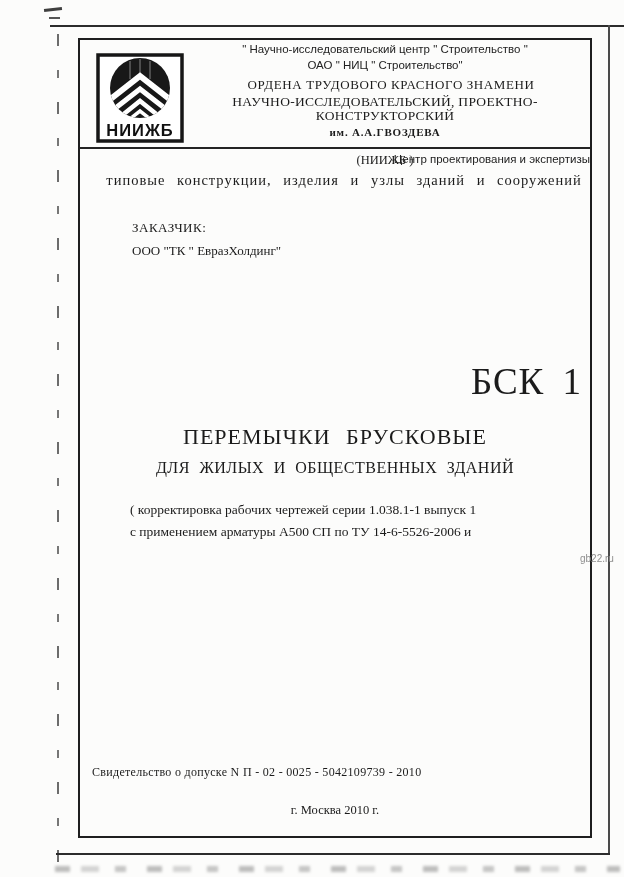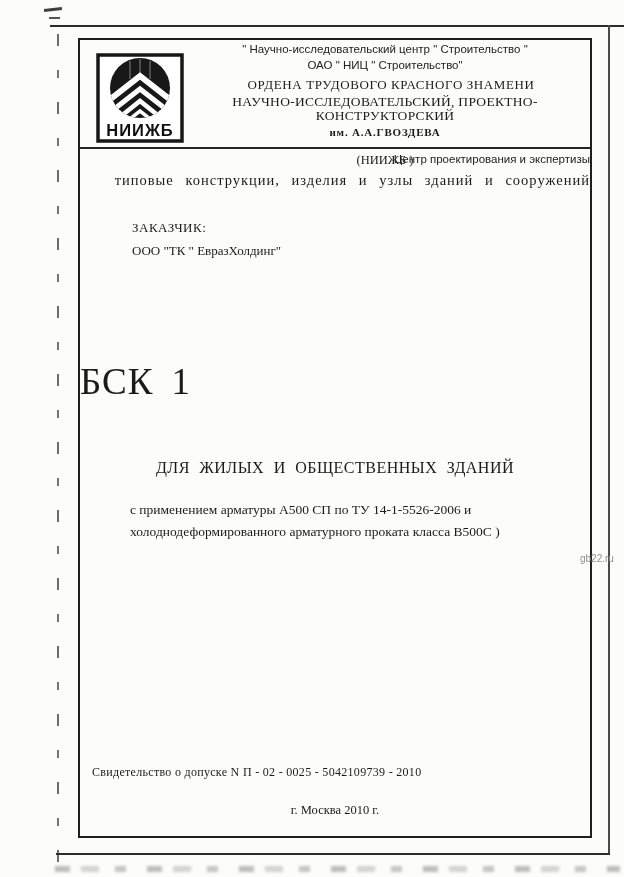"типовые конструкции, изделия и узлы" .series { text-align: right -> center }
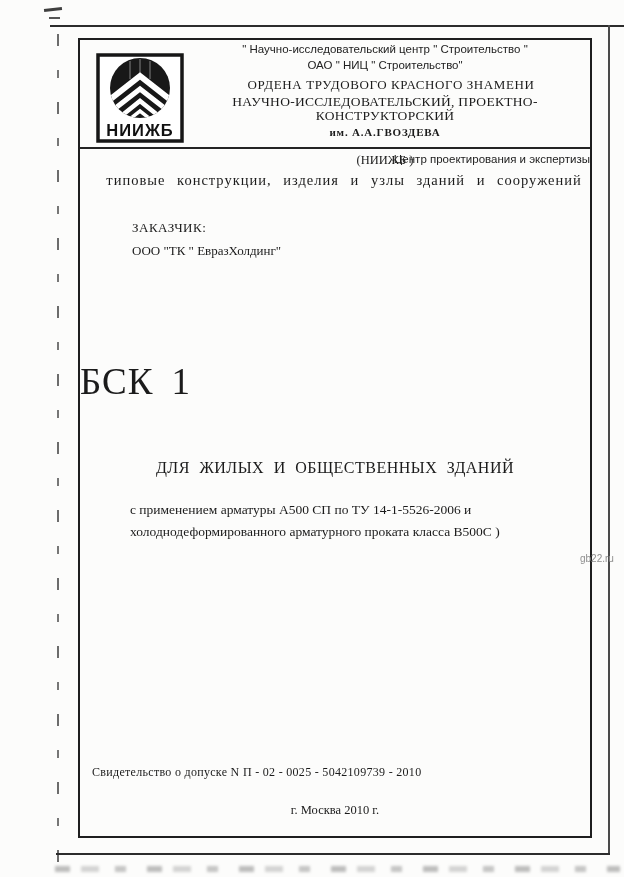"БСК 1" .code { right: 0 -> 8px; text-align: left -> right }
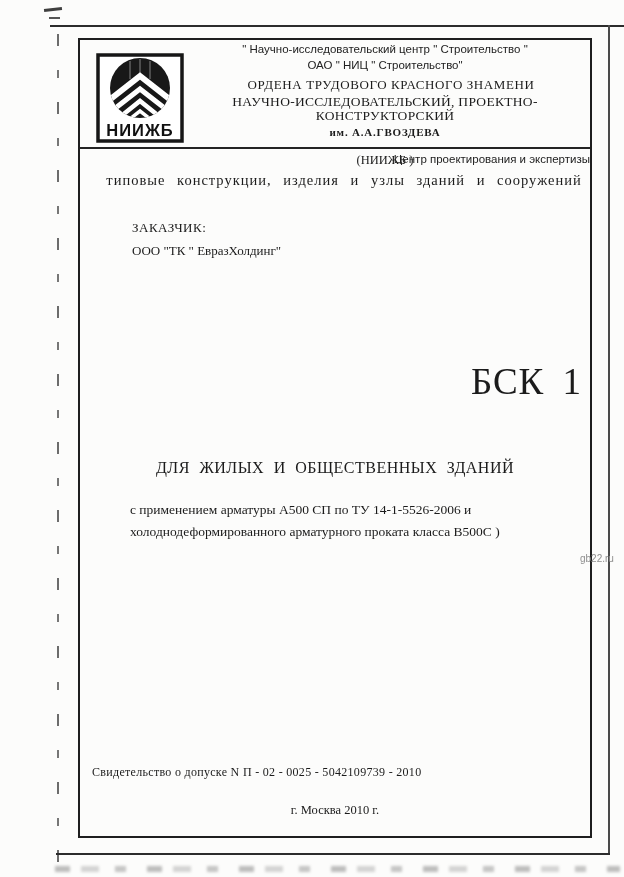"ПЕРЕМЫЧКИ БРУСКОВЫЕ" div.t1 { html: none -> <div>ПЕРЕМЫЧКИ БРУСКОВЫЕ</div> }
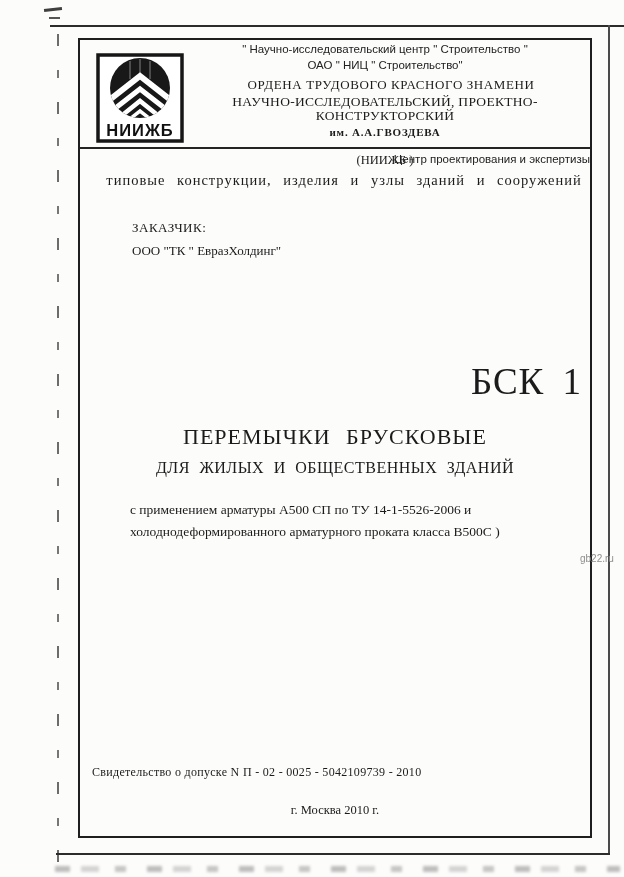"( корректировка рабочих чертежей серии" div { html: none -> <div>( корректировка рабочих чертежей серии 1.038.1-1 выпуск 1</div> }
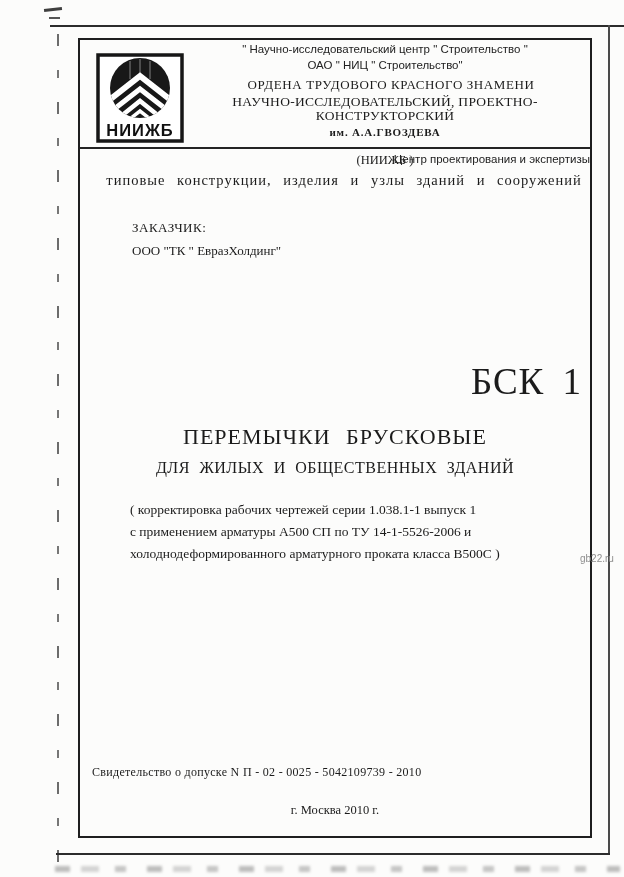"с применением арматуры А500 СП" div { text: 14-1-5526-2006 -> 14-6-5526-2006 }
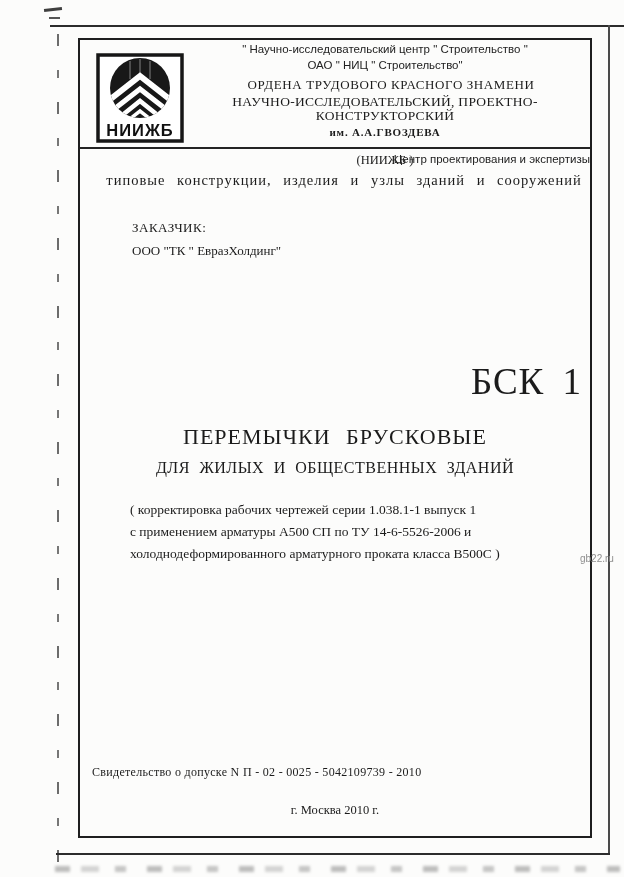"холоднодеформированного арматурного" div { html: <div>холоднодеформированного арматурного проката класса В500С )</div> -> none }
